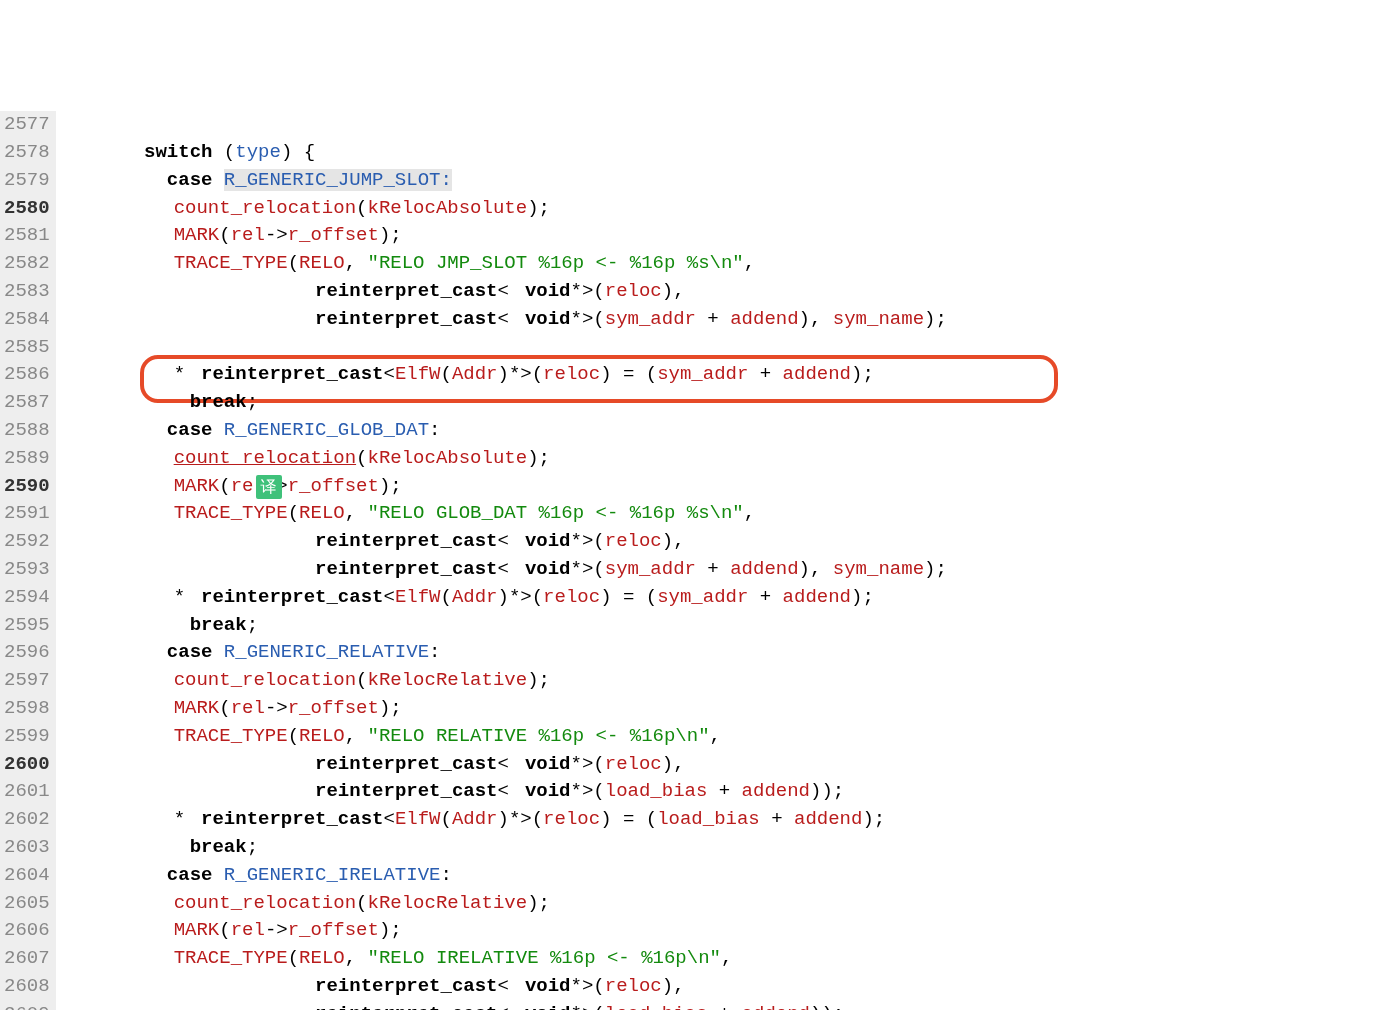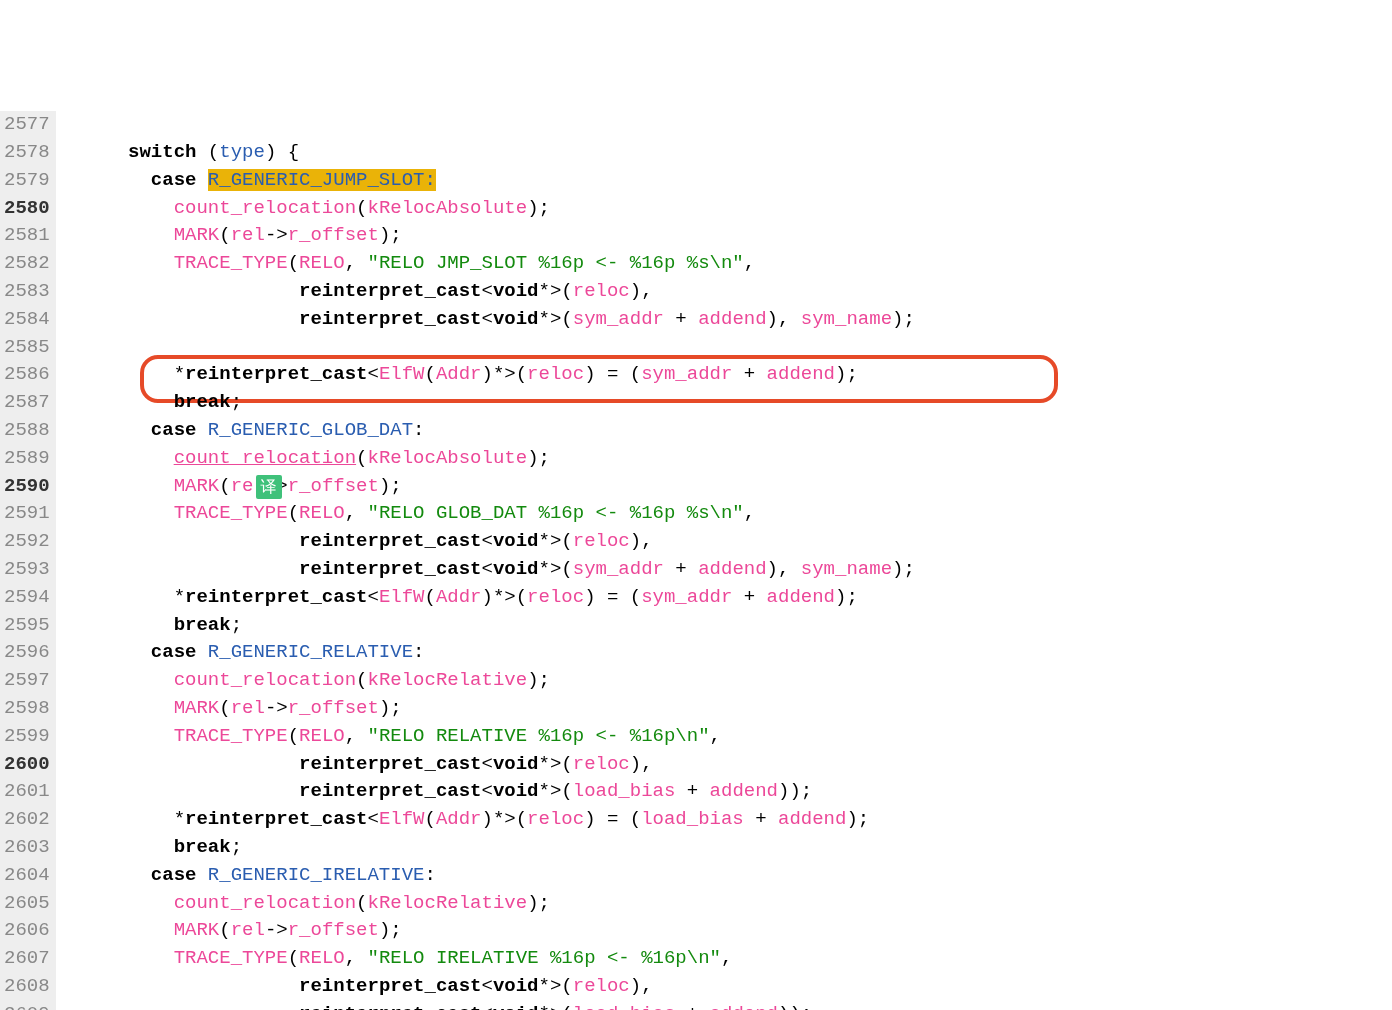"switch" .kw { margin-left: none -> 16px }
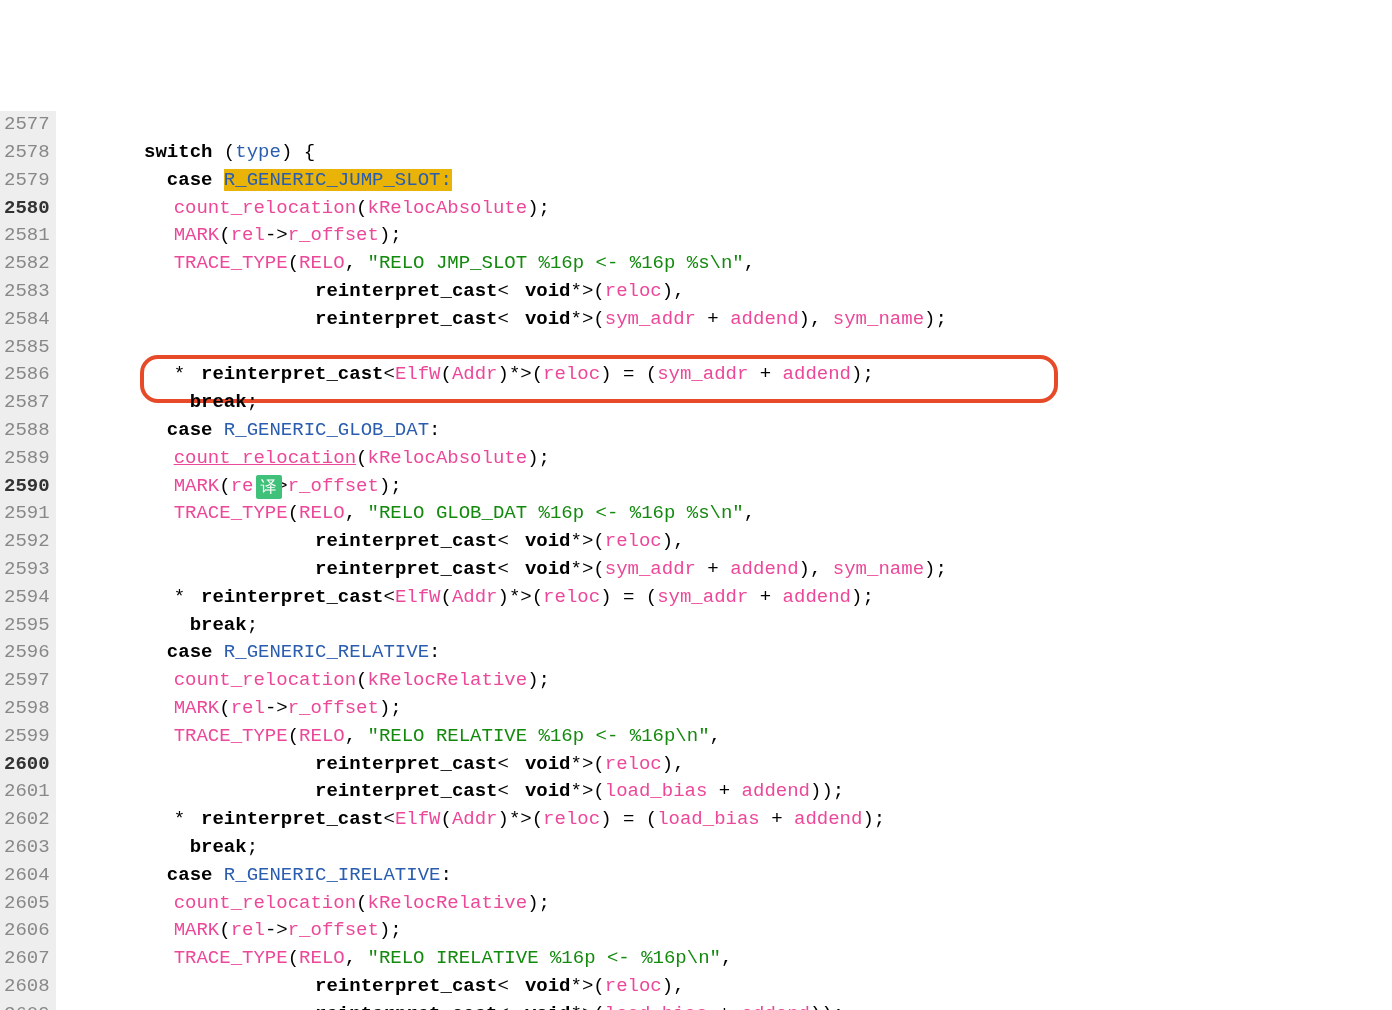"R_GENERIC_JUMP_SLOT:" .hl { background: #eab308 -> #e5e5e5 }
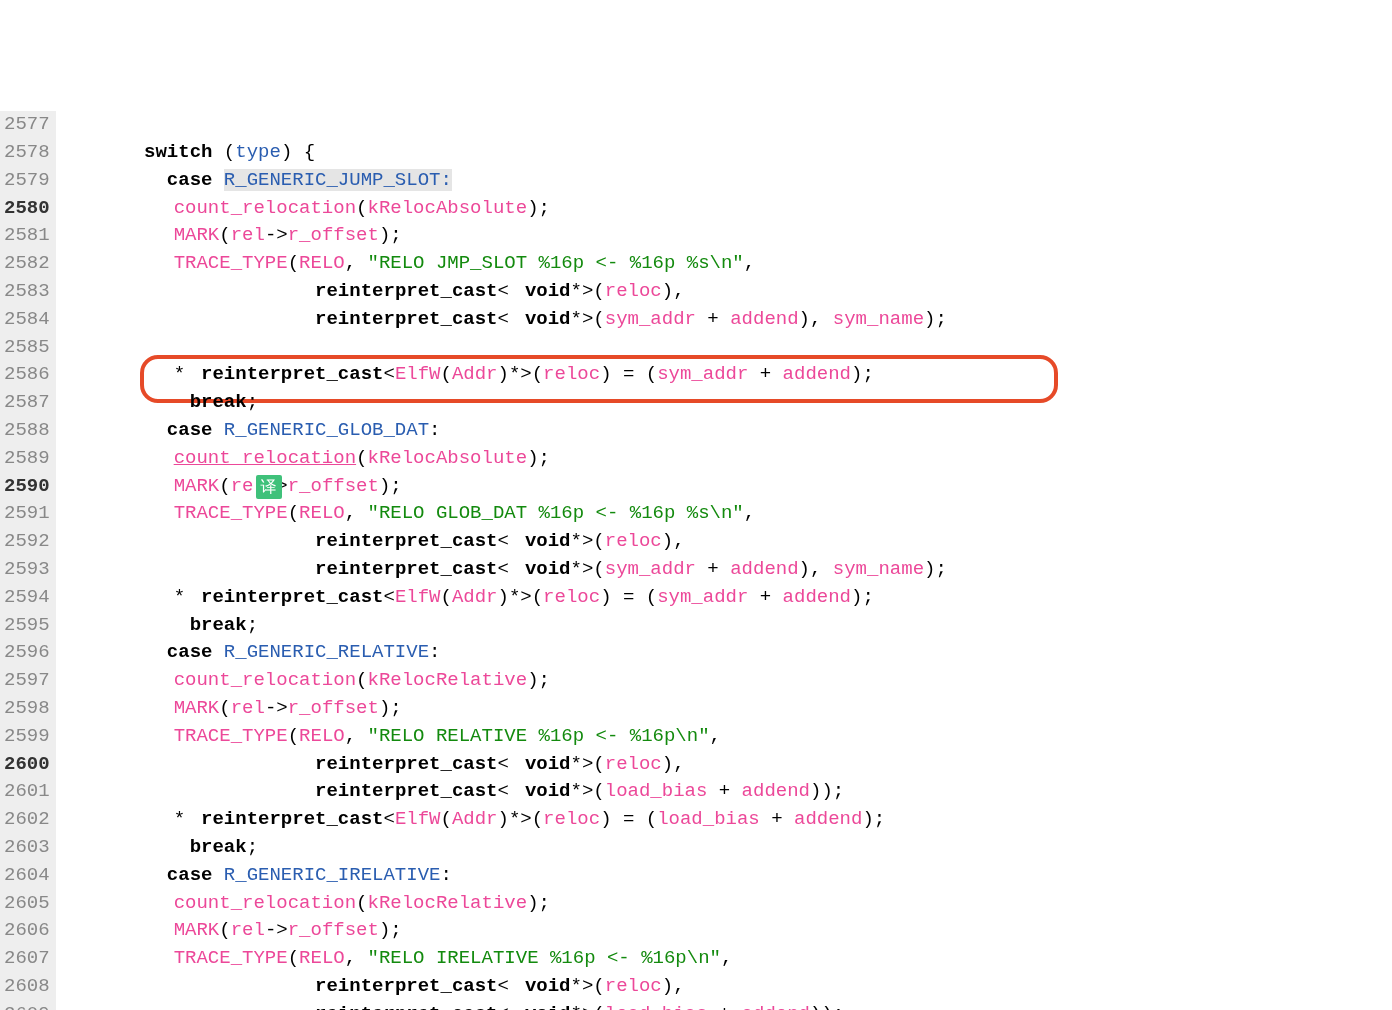"count_relocation" .id { color: #ec4899 -> #b91c1c }
